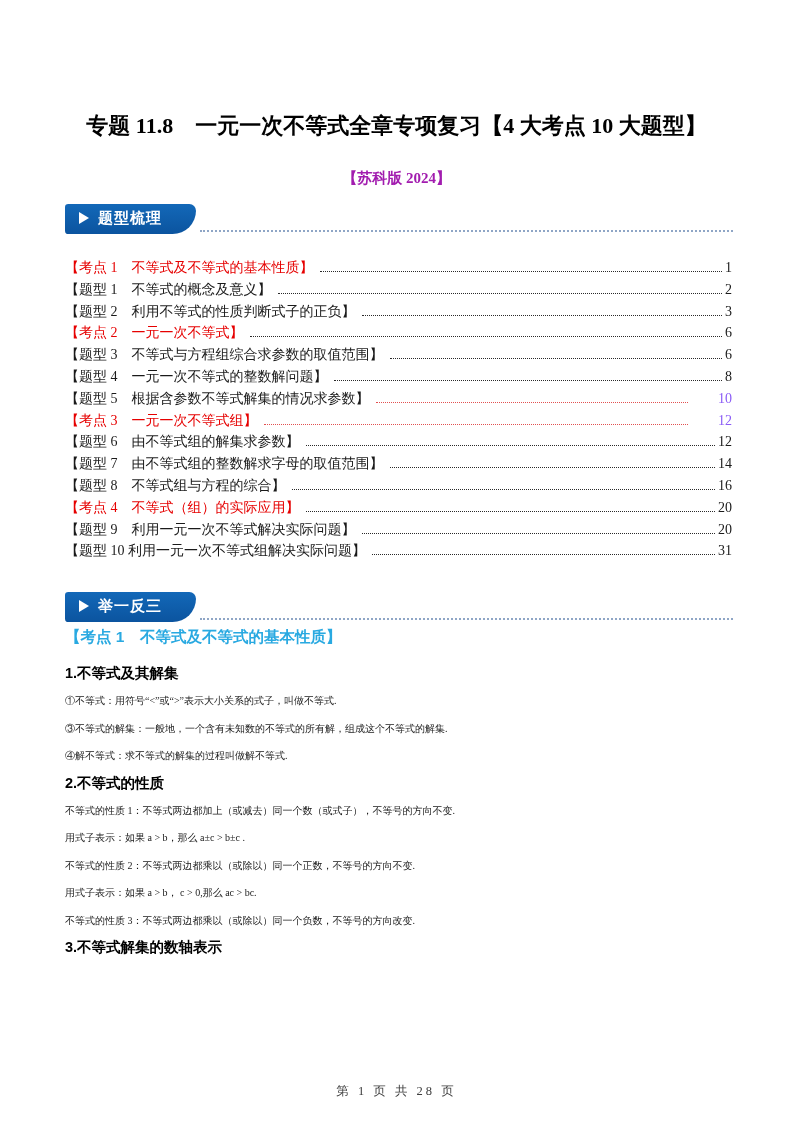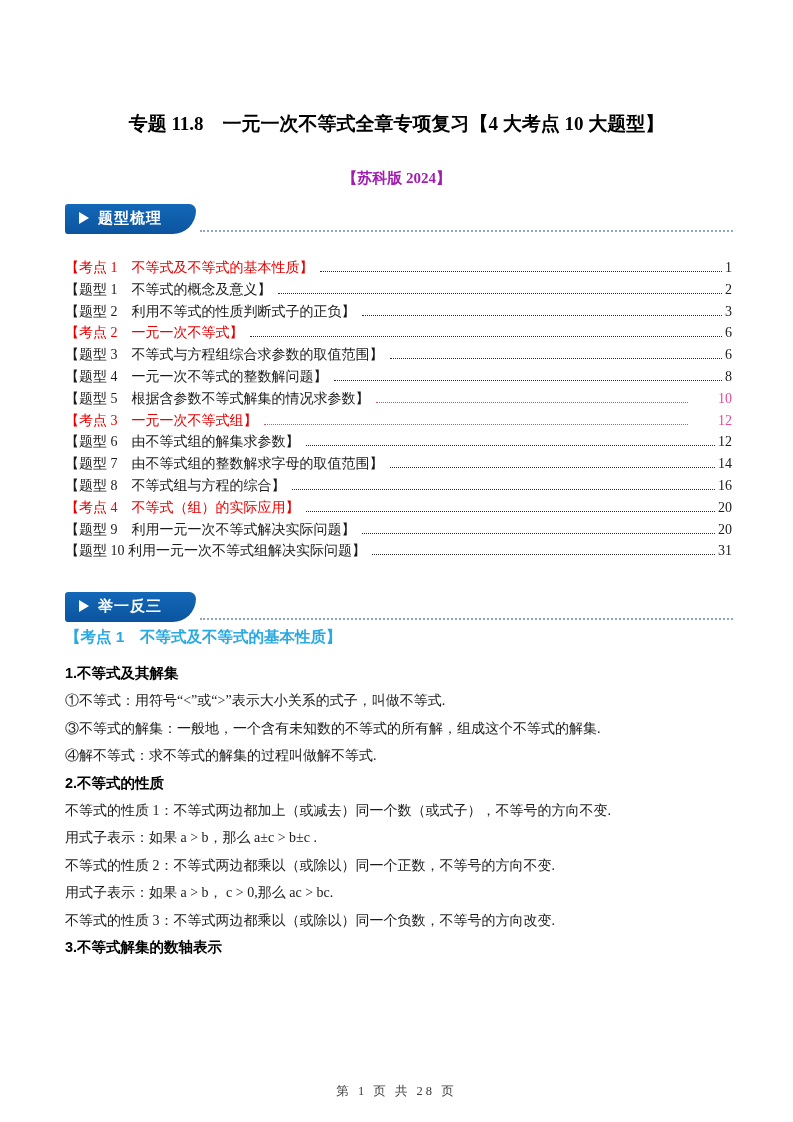"专题 11.8 一元一次不等式全章专项复习【4 大考点 10" .doc-title { font-size: 19px -> 22px }
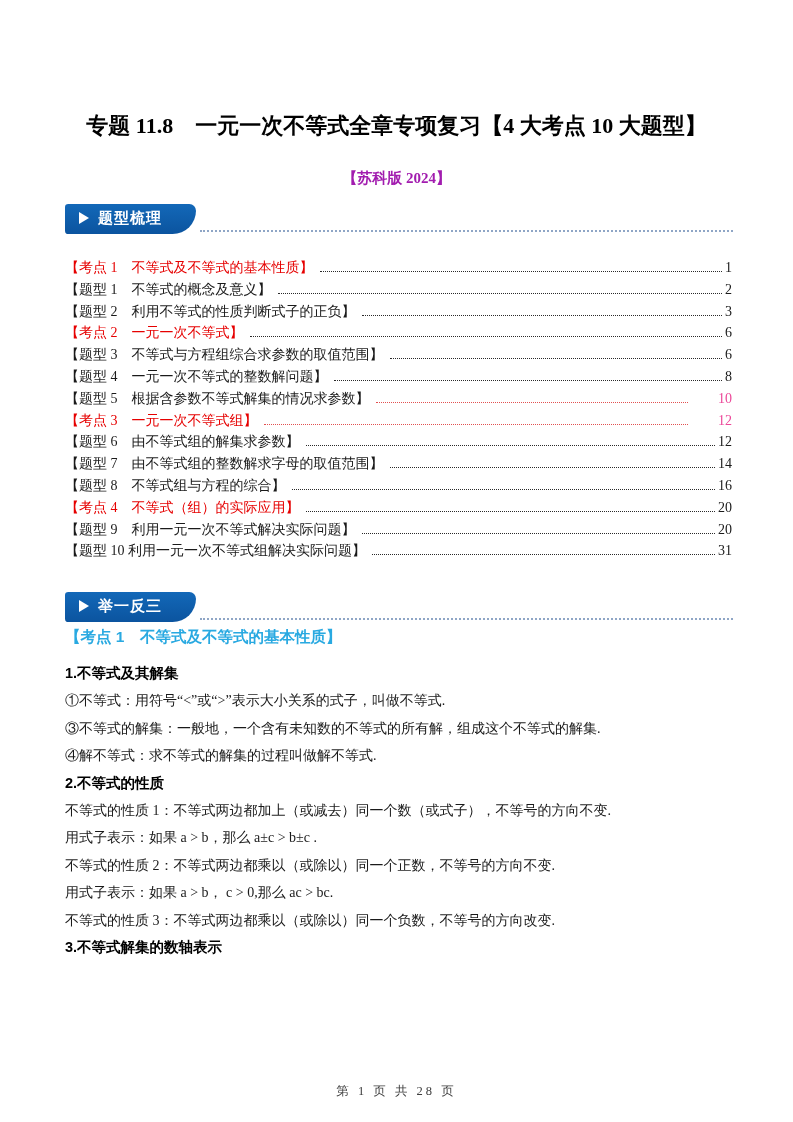"10" .red-leader .toc-page { color: #ec4899 -> #8b5cf6 }
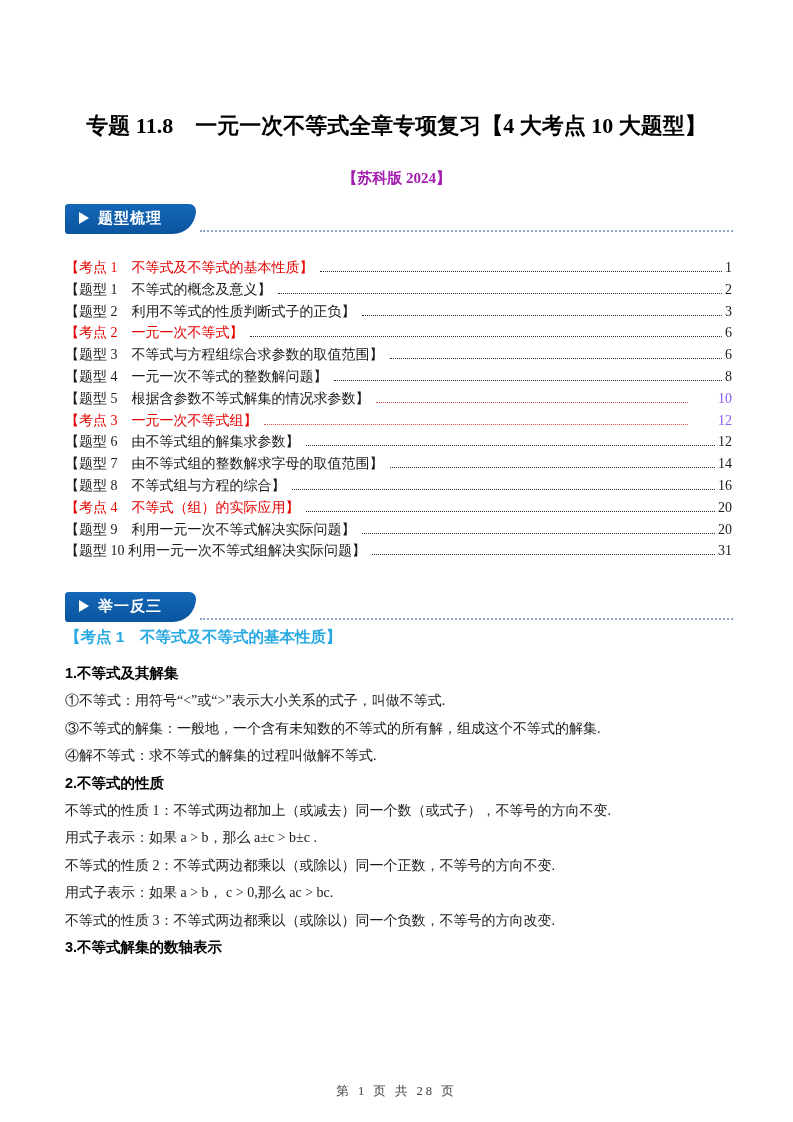"①不等式：用符号“<”或“>”表示大小关系的式子，叫做不等式." .content-line { font-size: 14px -> 10px }
